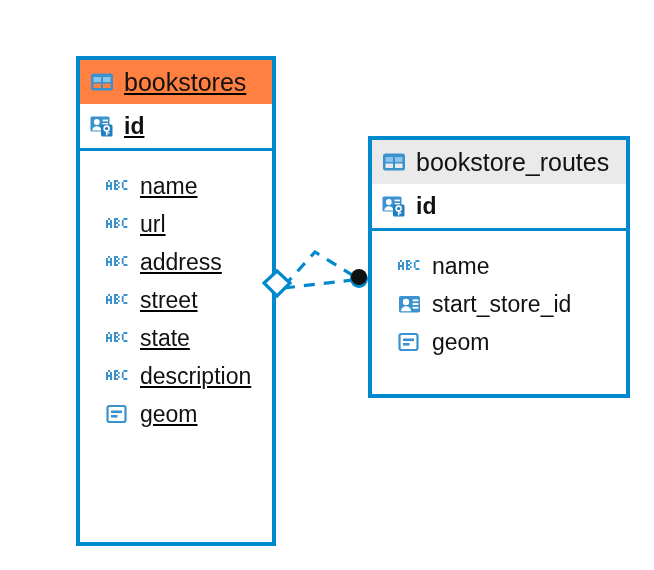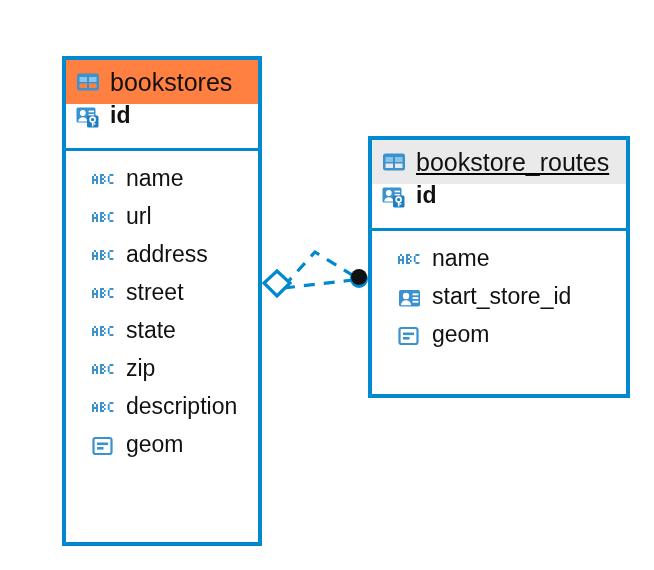"bookstores" div.entity { left: 62px -> 76px; text-decoration: none -> underline }
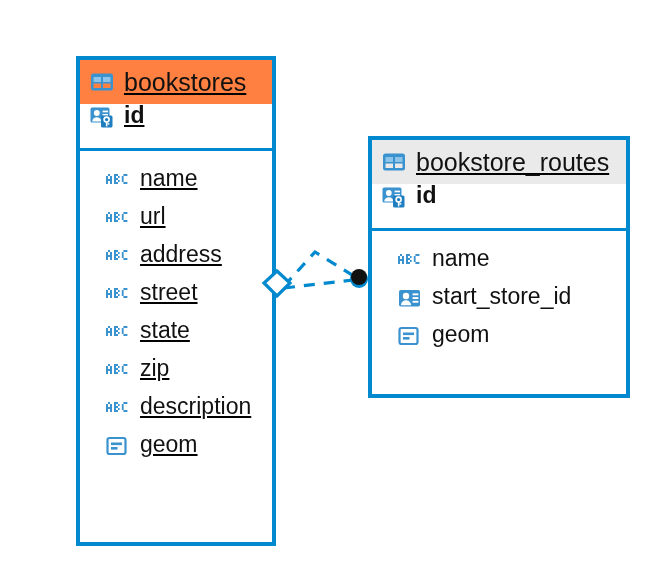"id" .field { align-items: flex-start -> center }
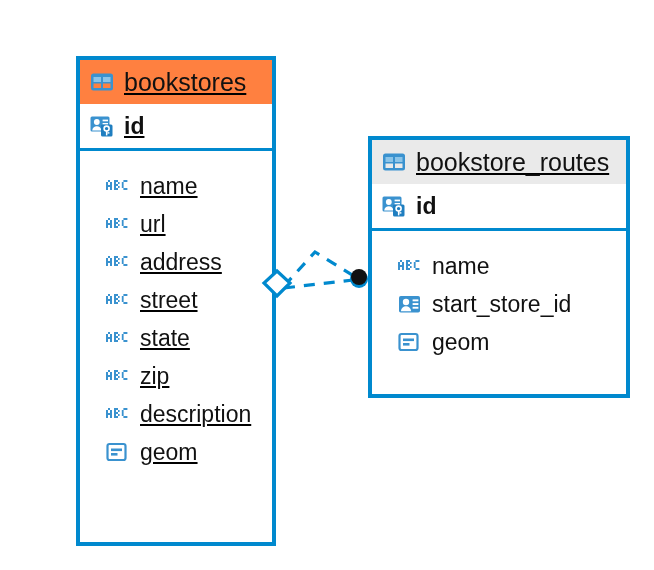"bookstore_routes" .entity-header.plain { text-decoration: underline -> none }
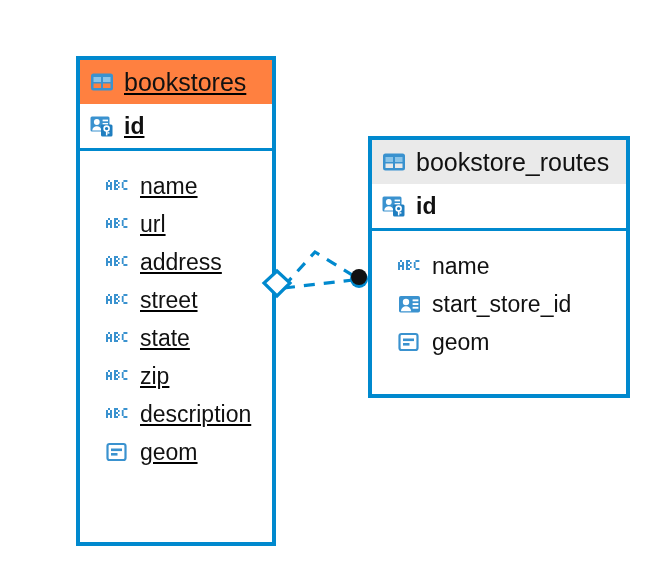"zip" div.field { html: <div> <span> <svg> <g> <rect></rect> <rect></rect> <rect></rect> <rect></rect> <rect></rect> <rect></rect> <rect></rect> <rect></rect> <rect></rect> <rect></rect> <rect></rect> <rect></rect> <rect></rect> </g> </svg> </span> <span>zip</span> </div> -> none }
